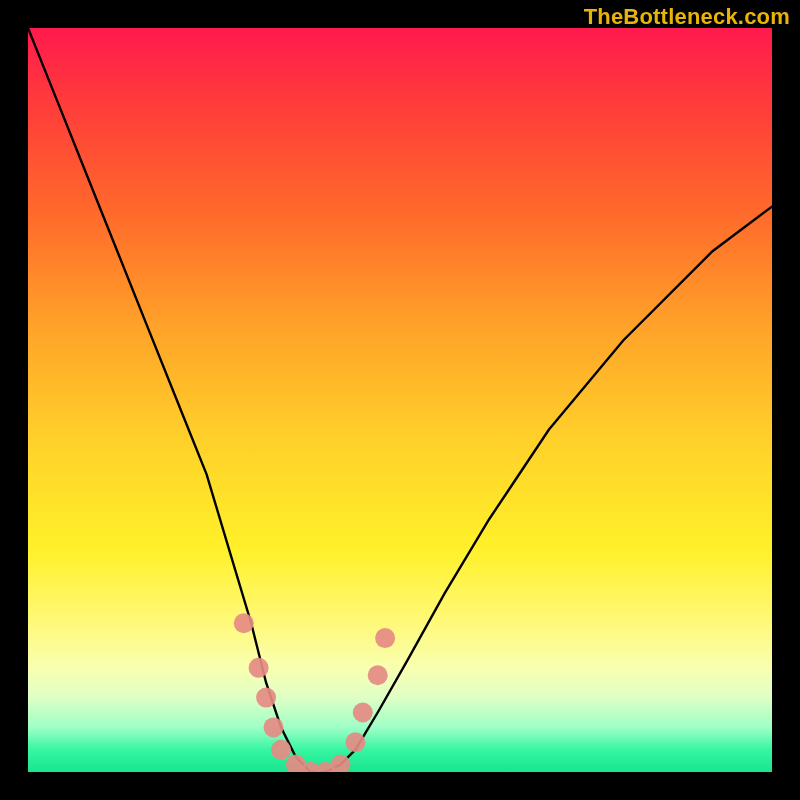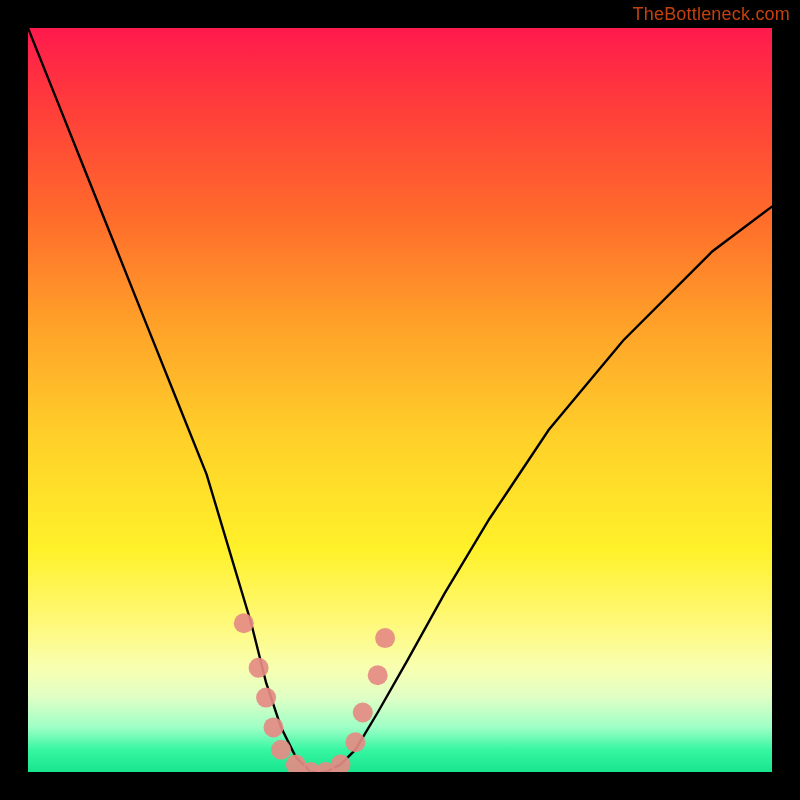"TheBottleneck.com" .watermark { color: #c2410c -> #eab308; font-size: 18px -> 22px; font-weight: 400 -> 700 }
